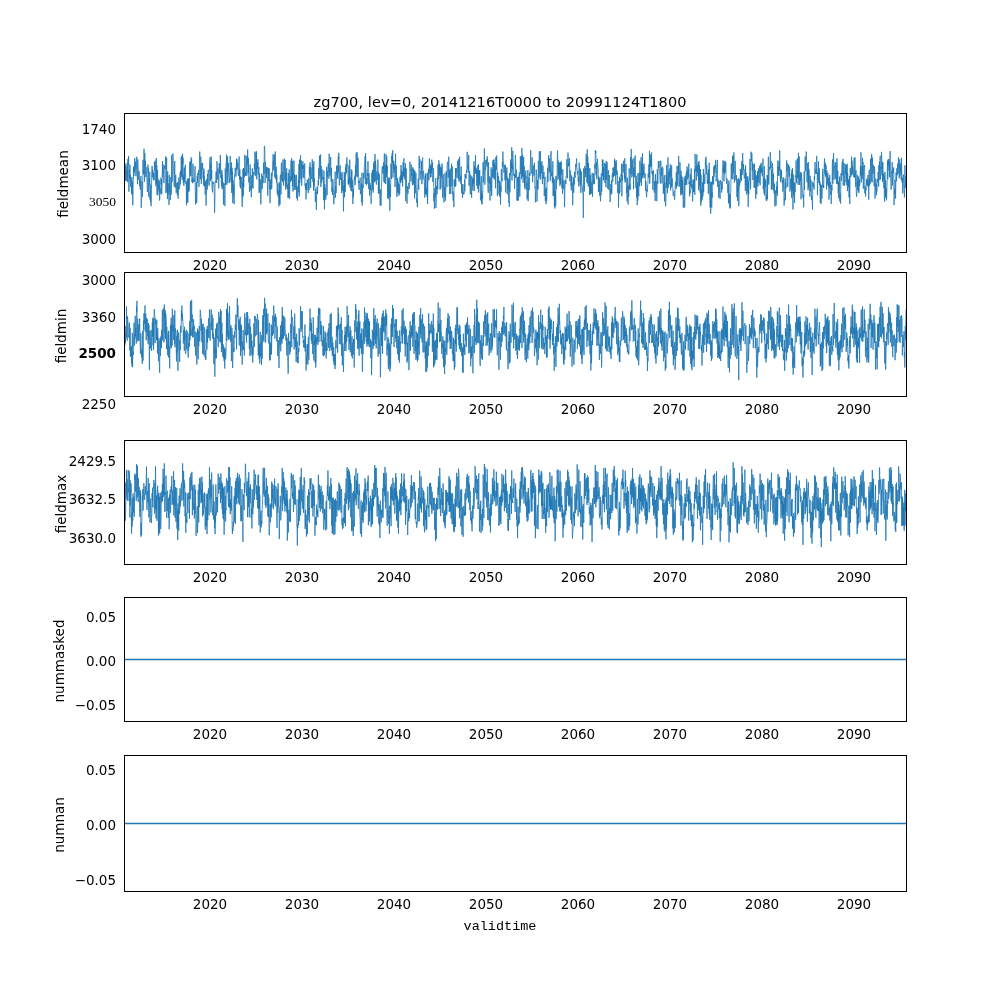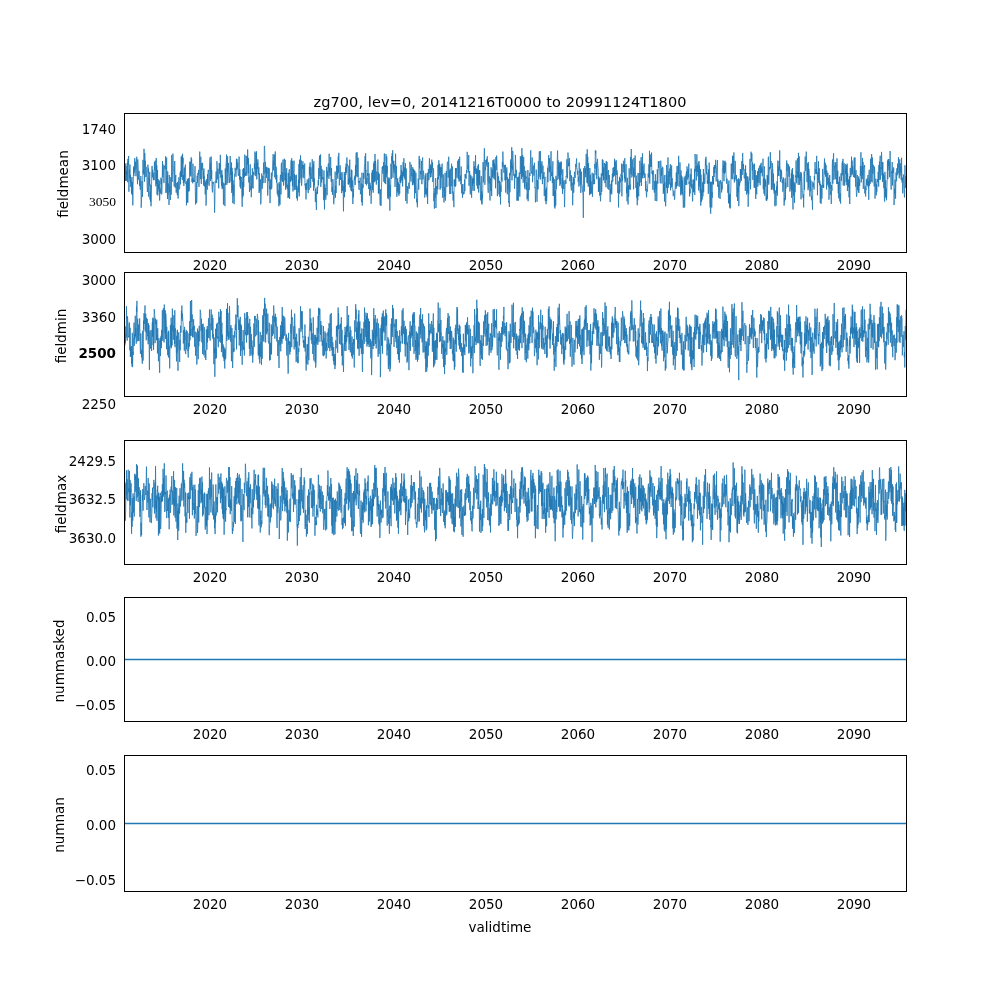"validtime" div.xlabel-main { font-family: none -> Liberation Mono, monospace }
